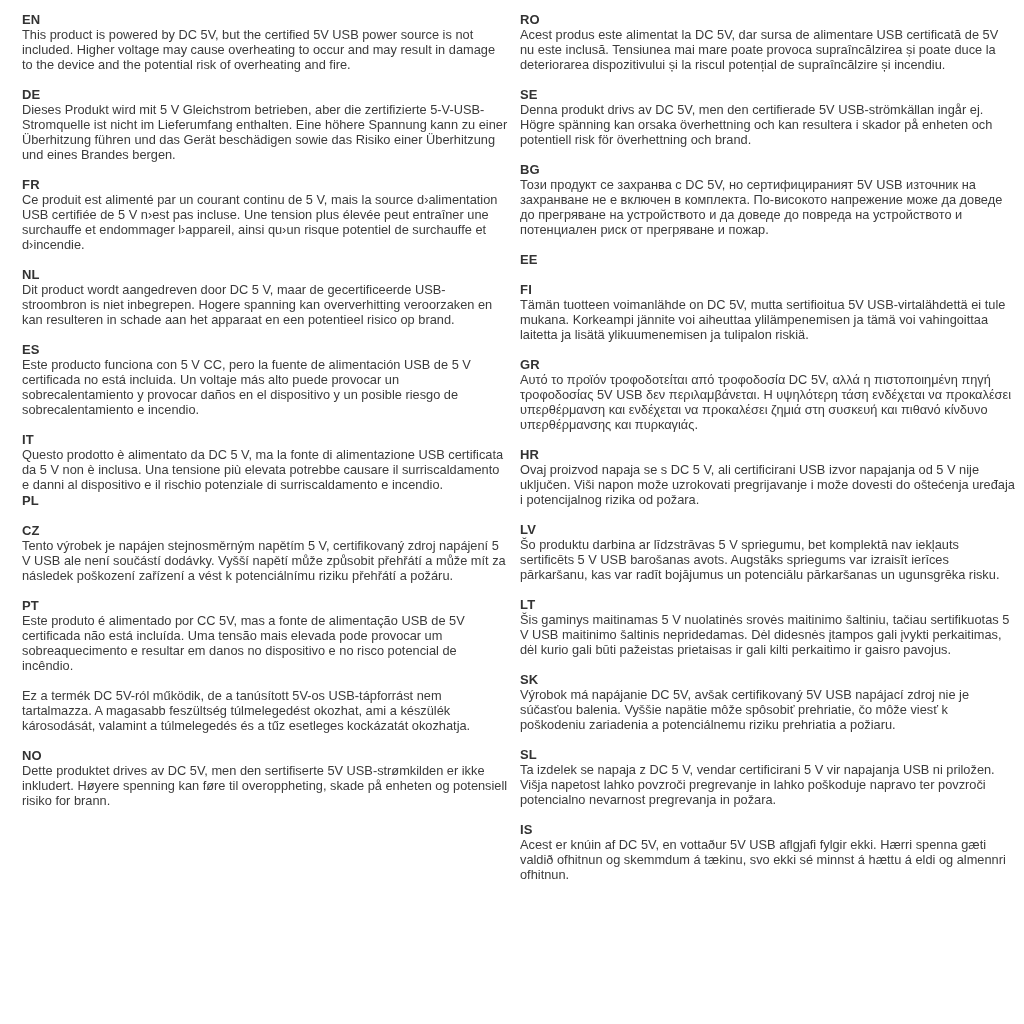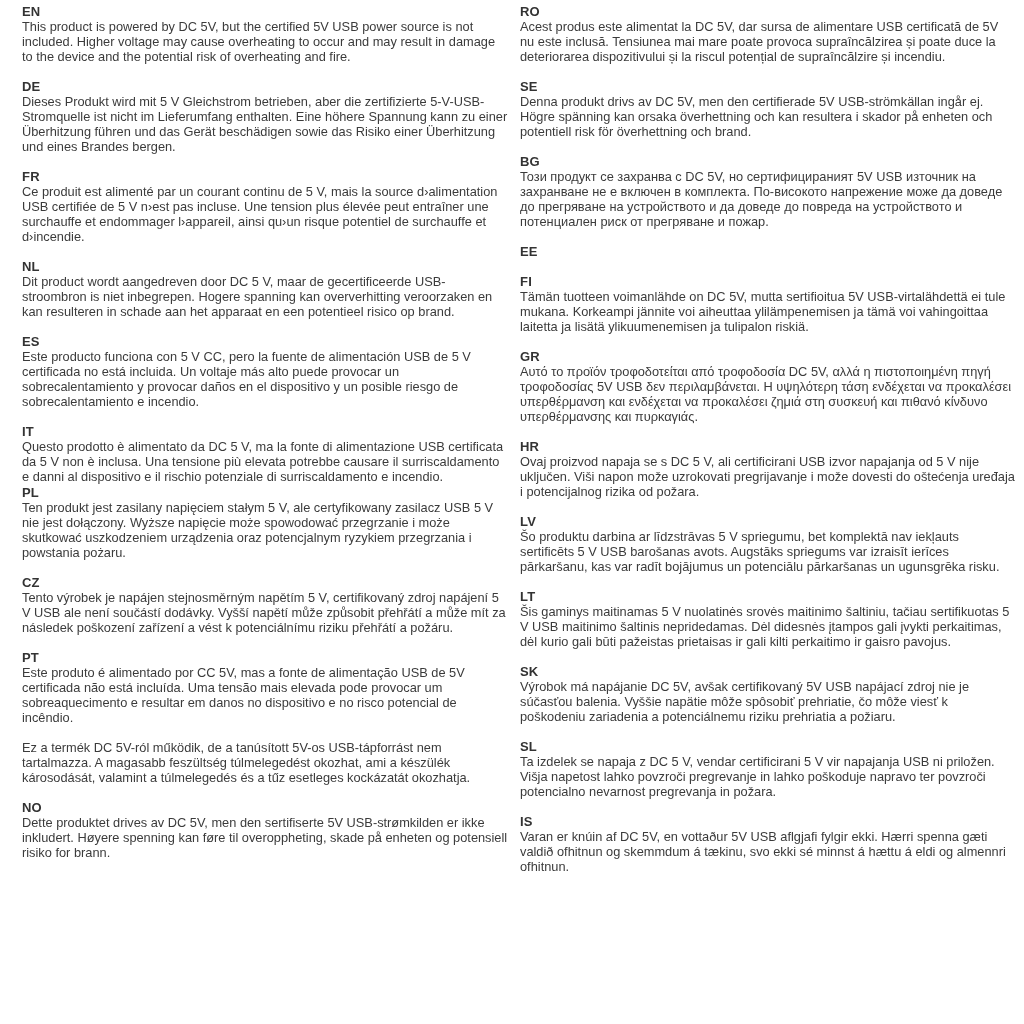"EN" .page { padding: 4px 8px 0 22px -> 12px 8px 0 22px }
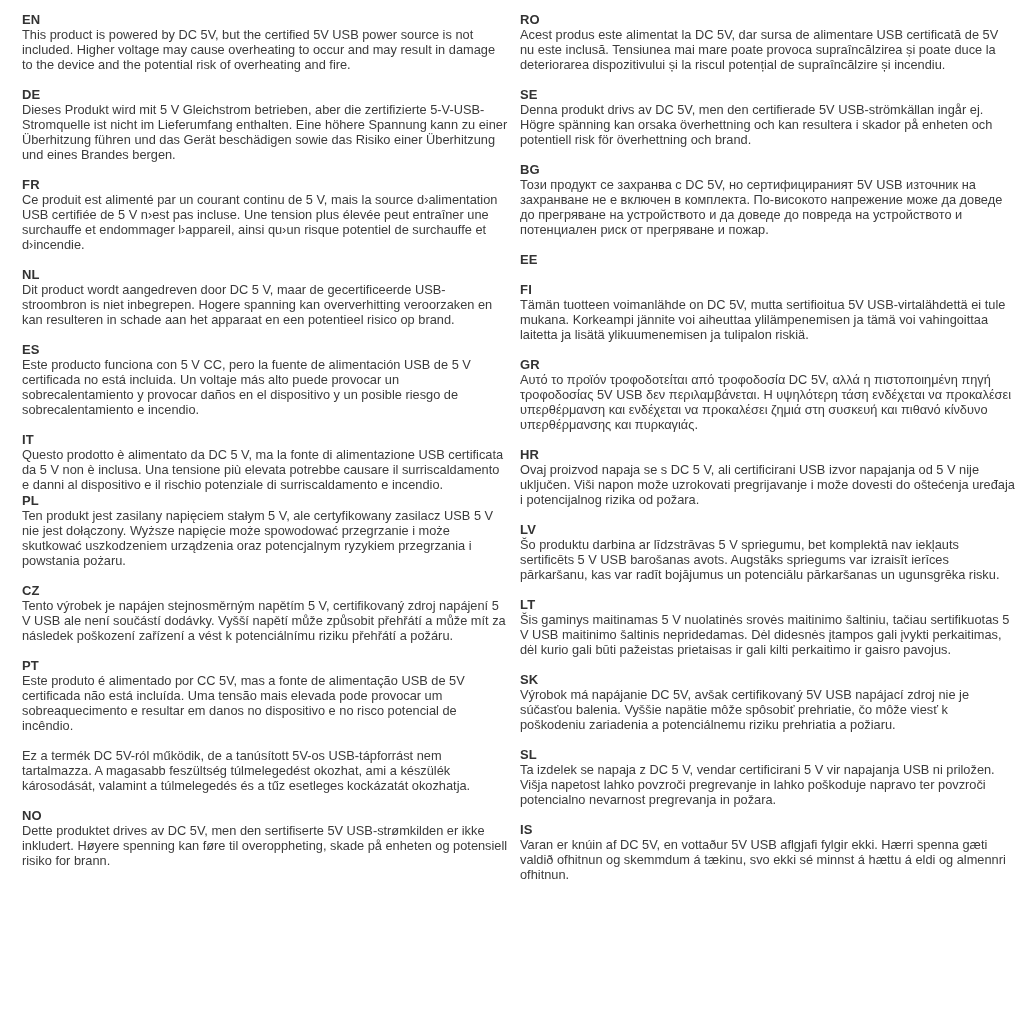"Ten produkt jest zasilany napięciem" p.lang-text { html: <p>Ten produkt jest zasilany napięciem stałym 5 V, ale certyfikowany zasilacz USB 5 V nie jest dołączony. Wyższe napięcie może spowodować przegrzanie i może skutkować uszkodzeniem urządzenia oraz potencjalnym ryzykiem przegrzania i powstania pożaru.</p> -> none }
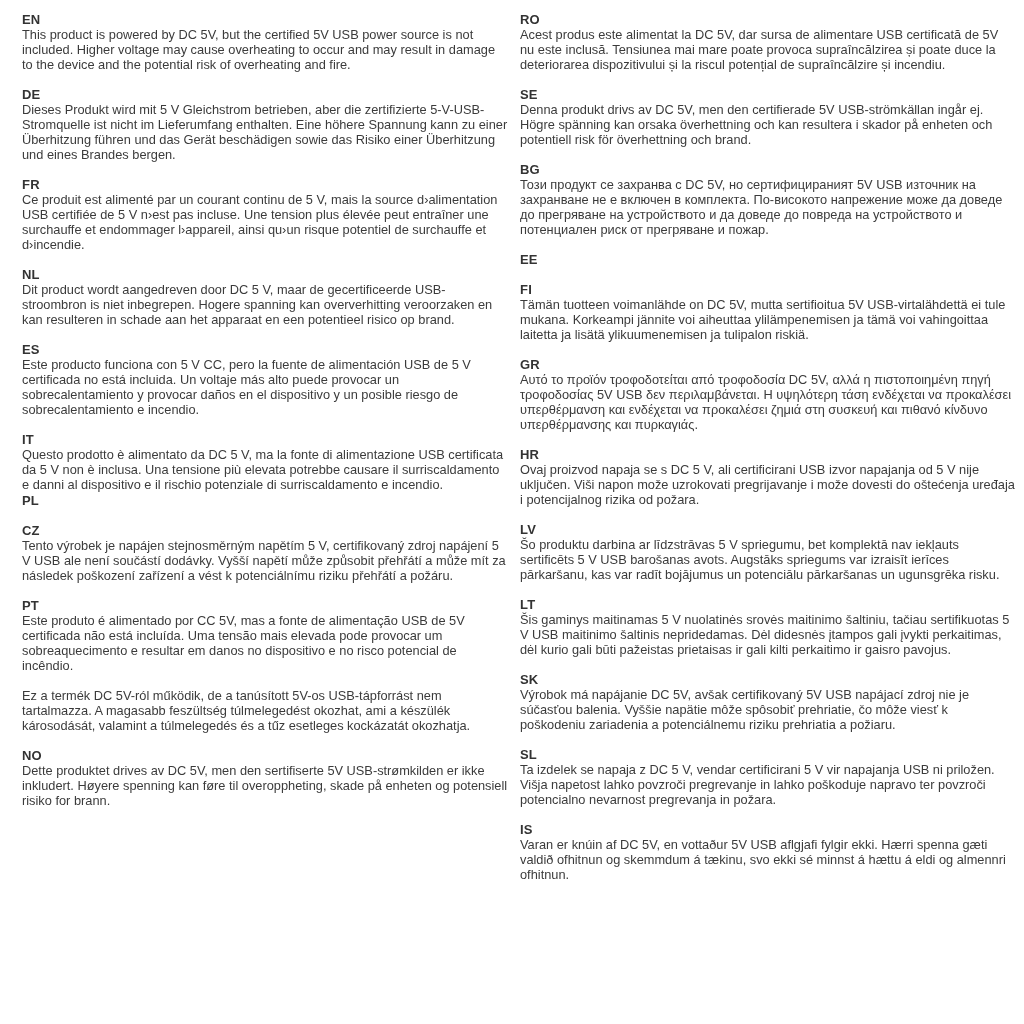"Varan er knúin af DC" p.lang-text { text: Varan -> Acest }
